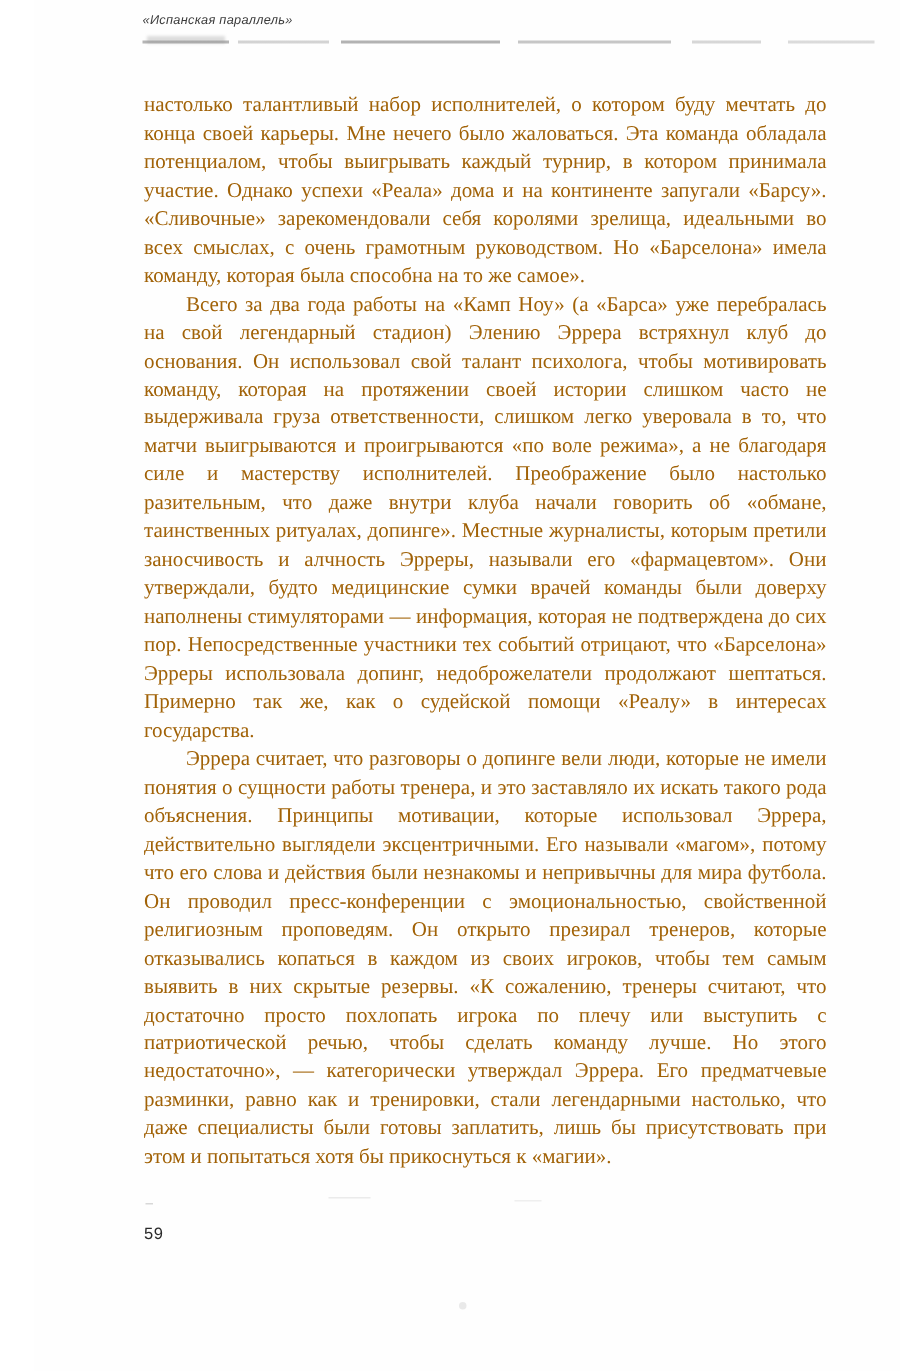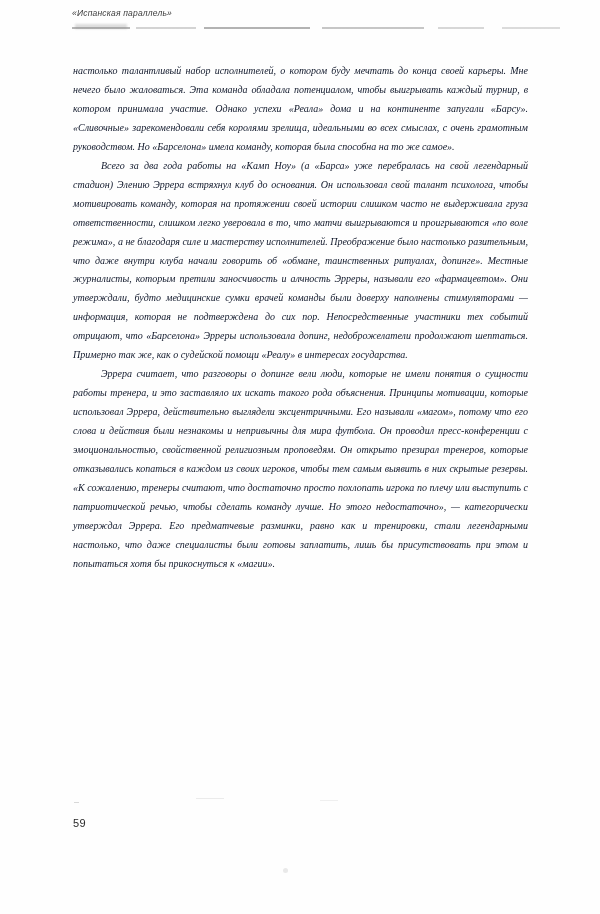"«Испанская параллель»" .page { margin-left: none -> 23px }
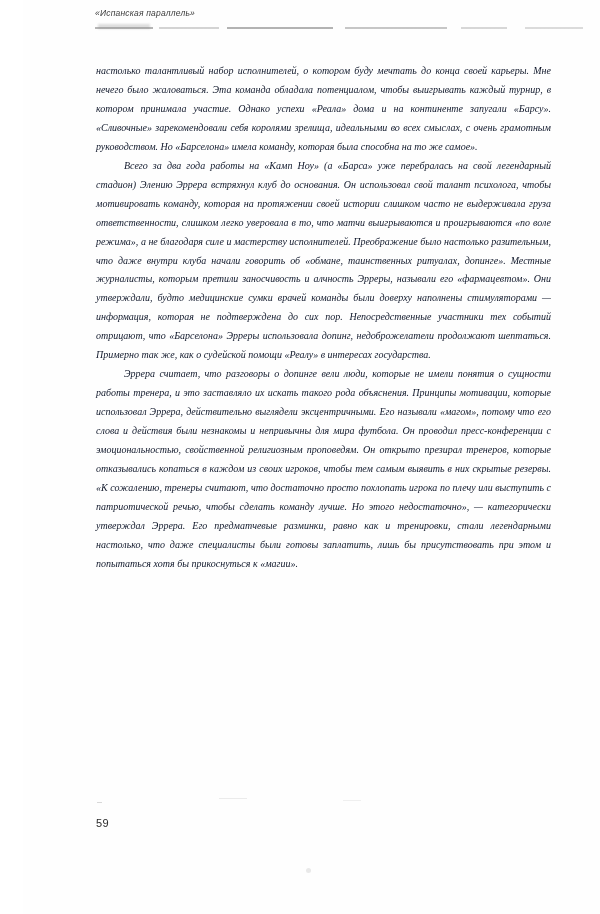"настолько талантливый набор" .body-text { color: #0f172a -> #a16207; font-size: 10px -> 14px; font-style: italic -> none }
